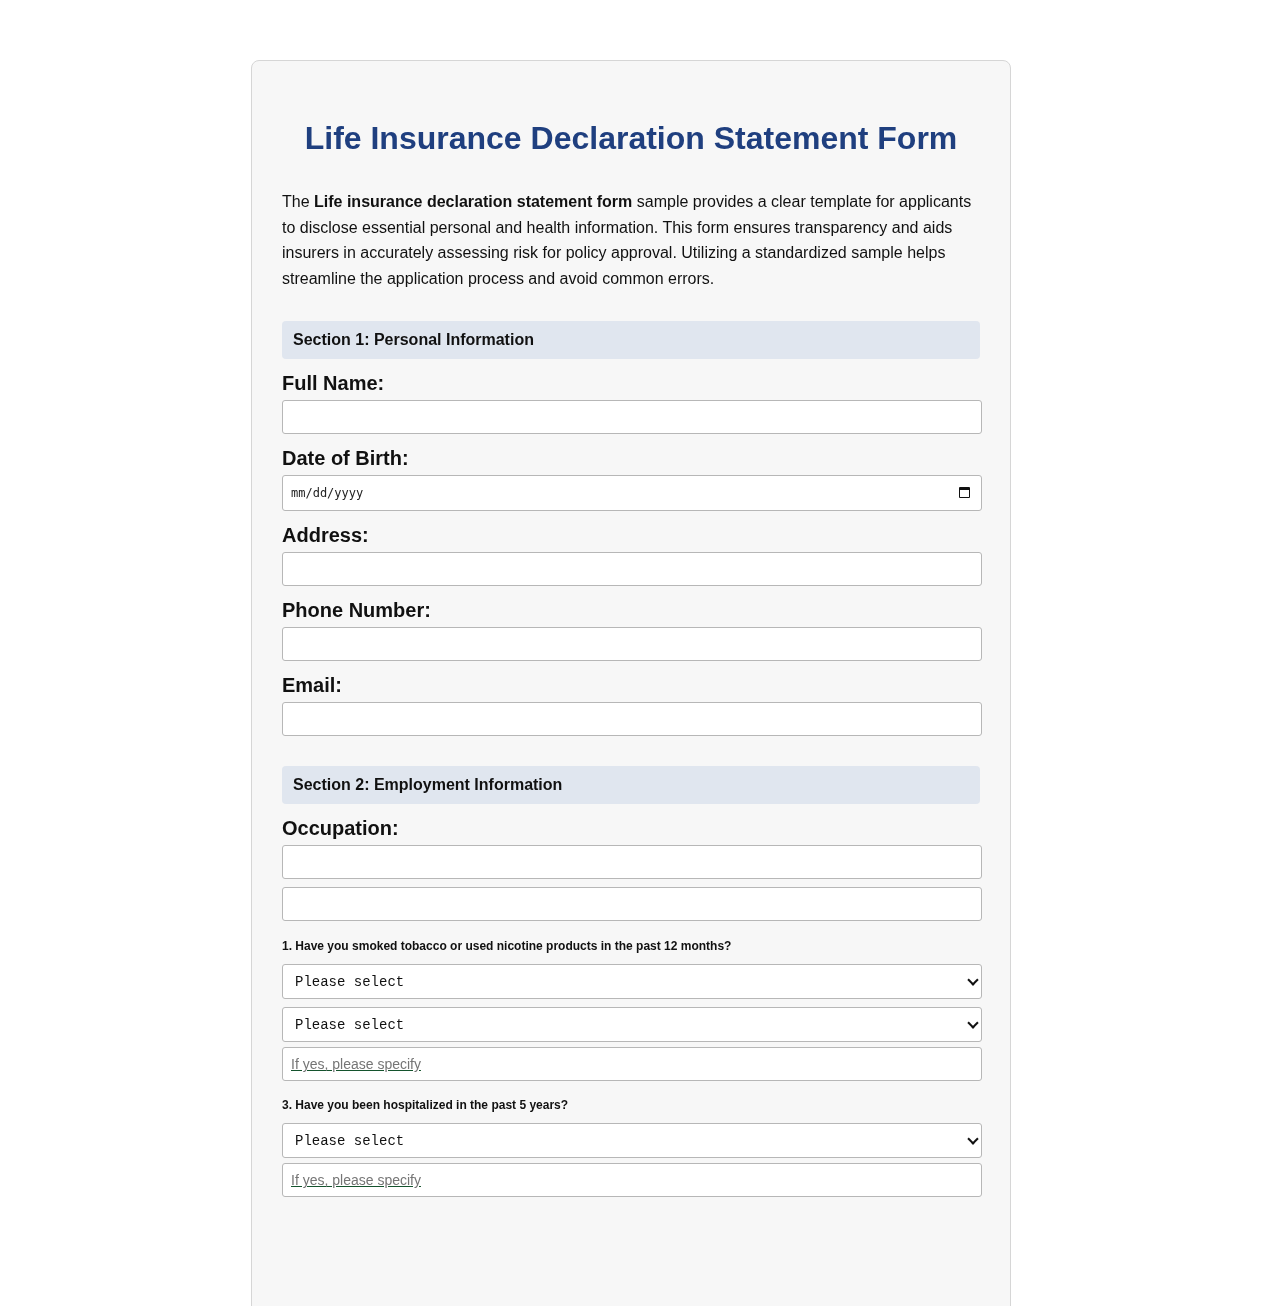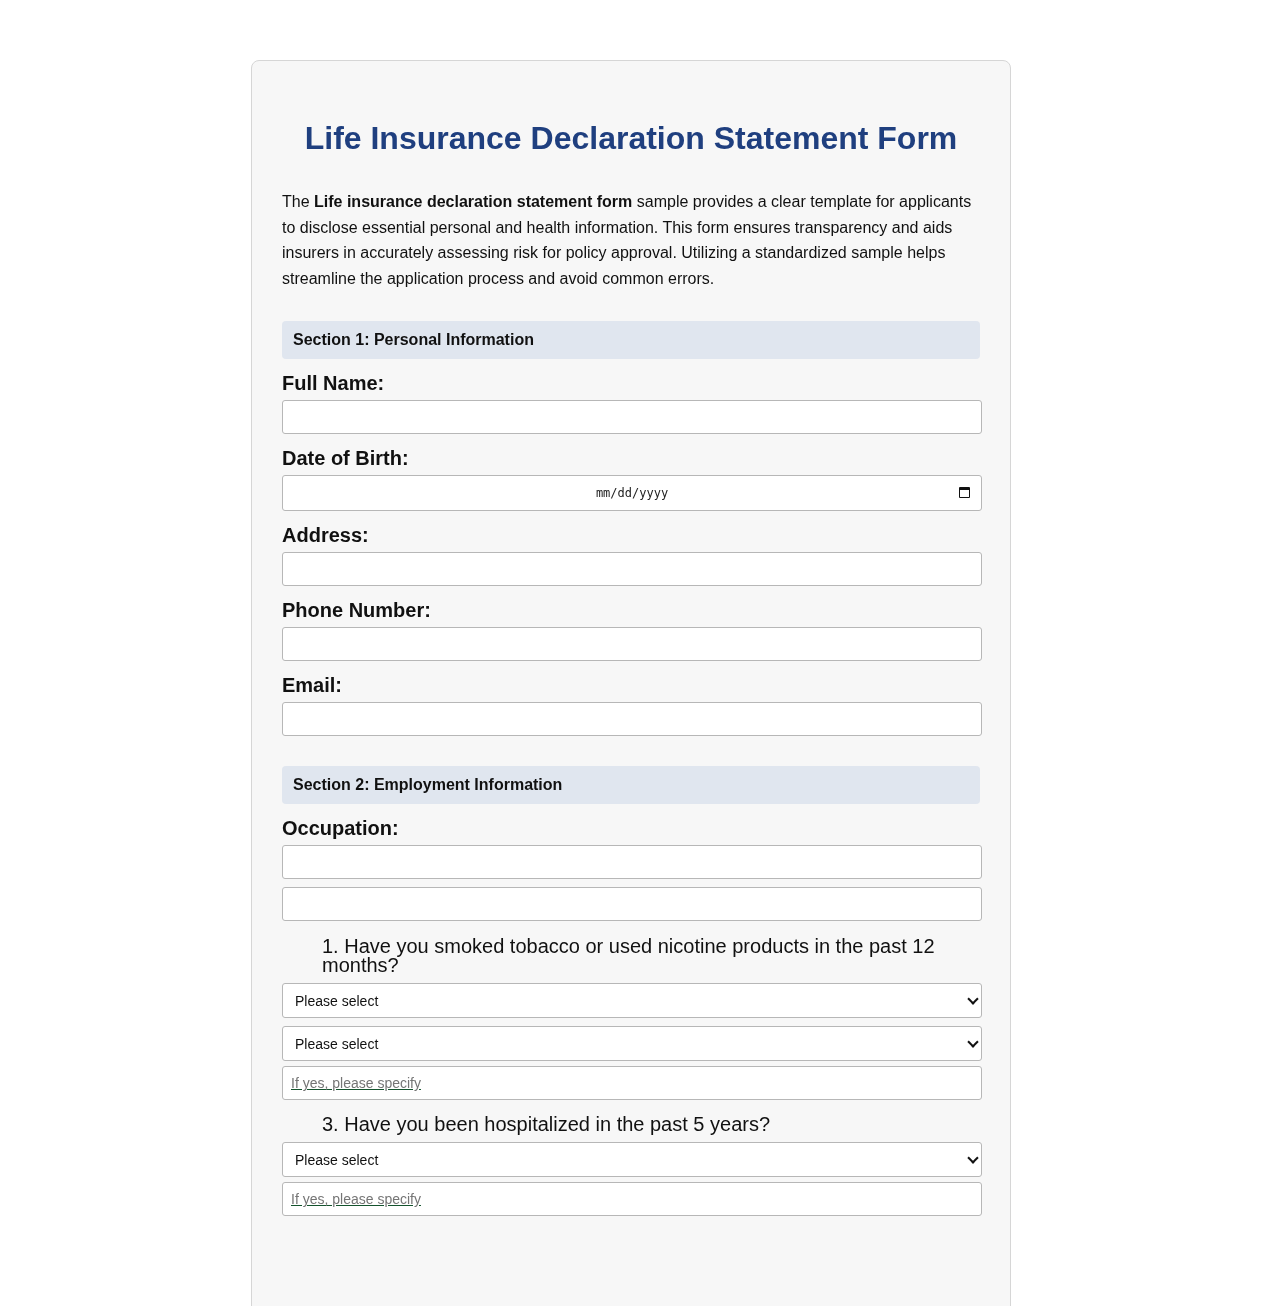"mm/dd/yyyy" .text-input { justify-content: center -> none }
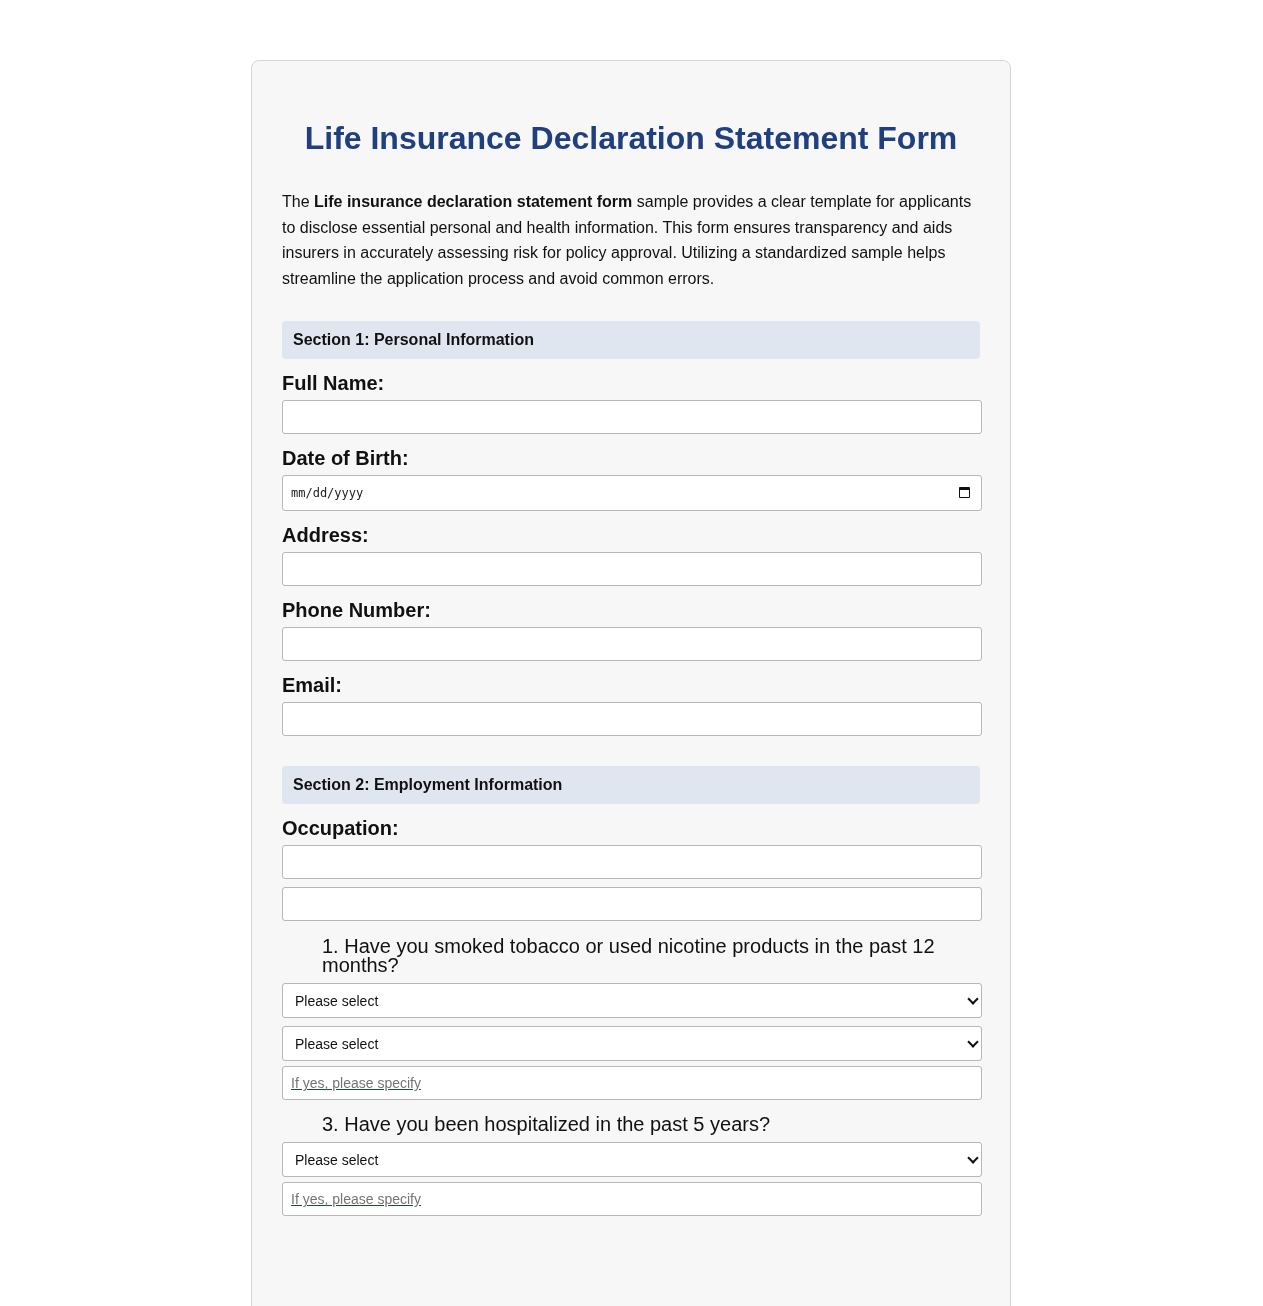"1. Have you smoked tobacco" .q-label { font-size: 20px -> 12px; font-weight: normal -> bold; margin-left: 40px -> none }
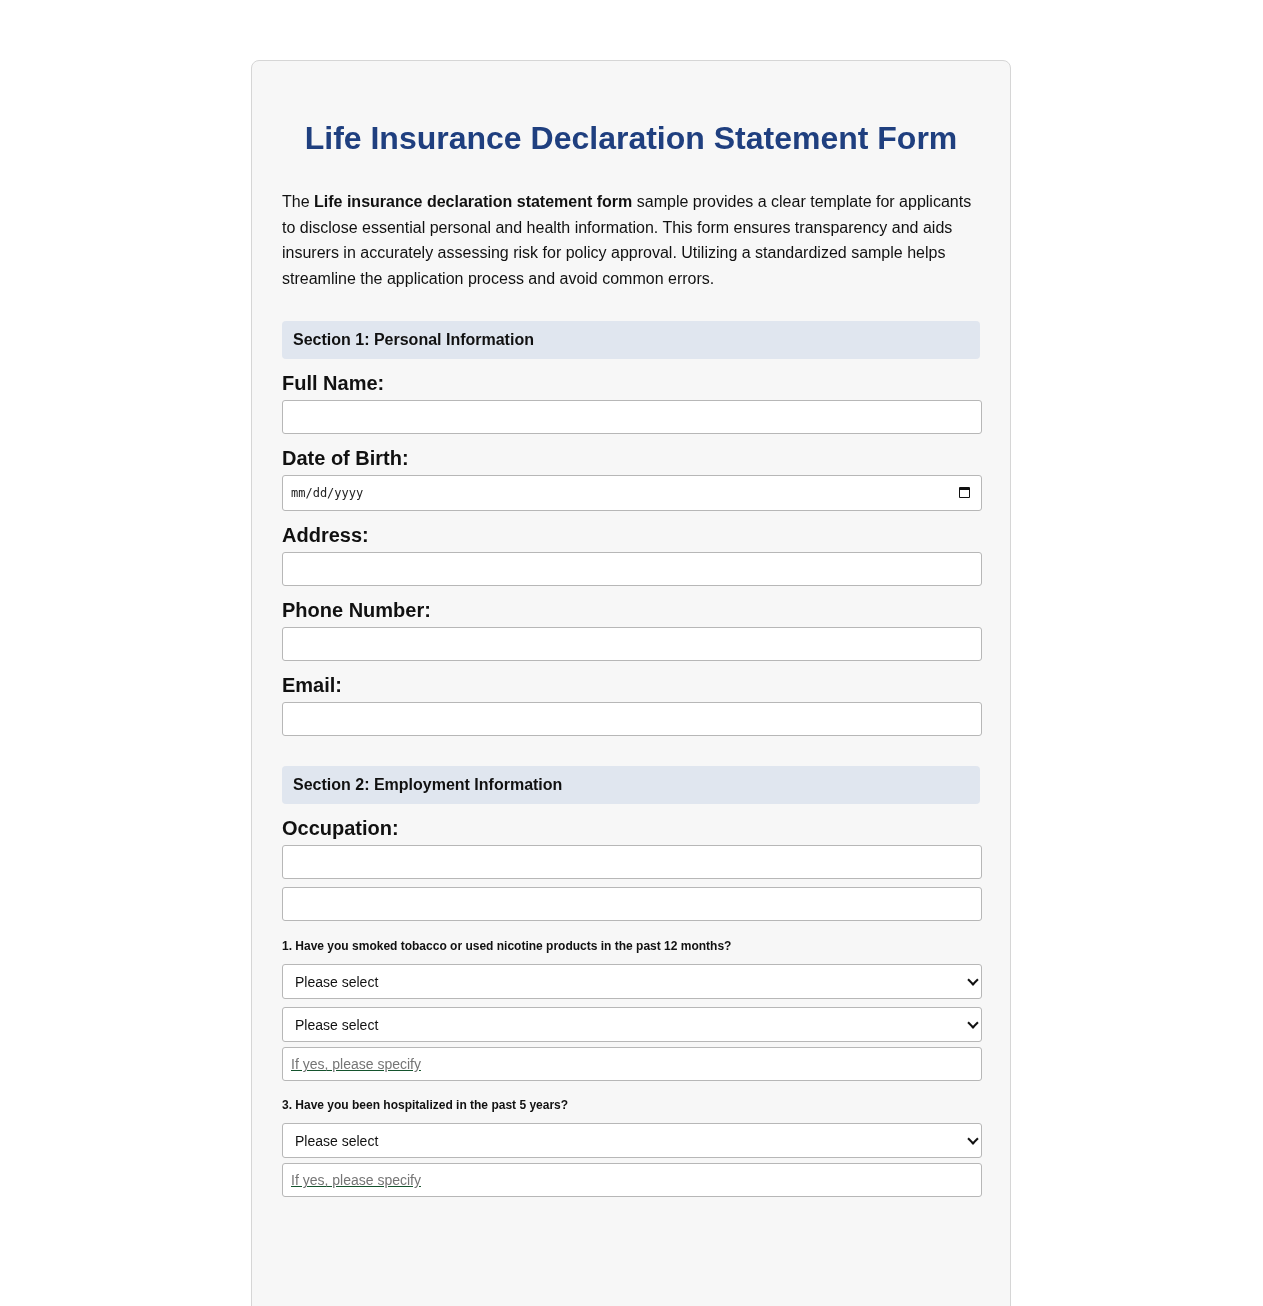"Please select" .select-input { font-family: none -> Liberation Mono, monospace }
